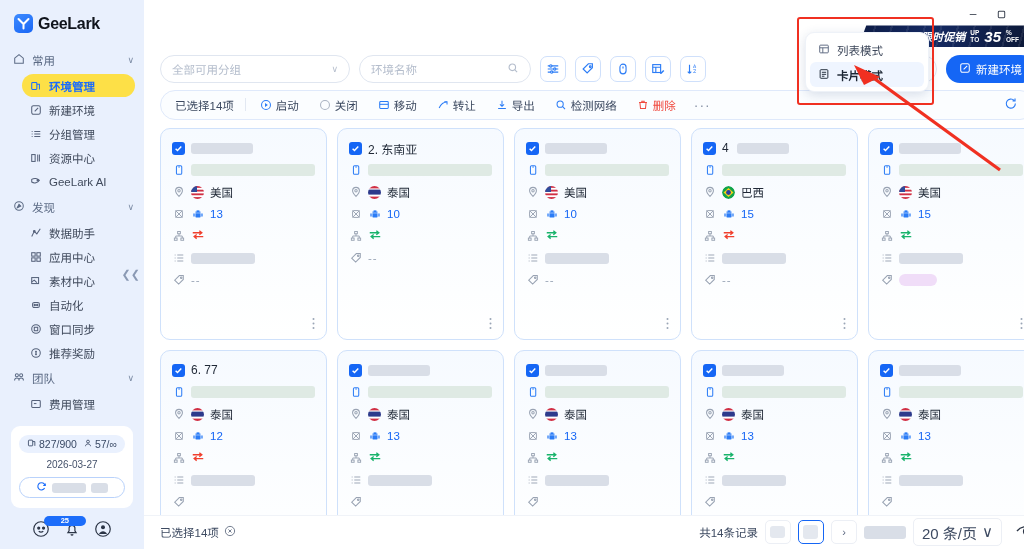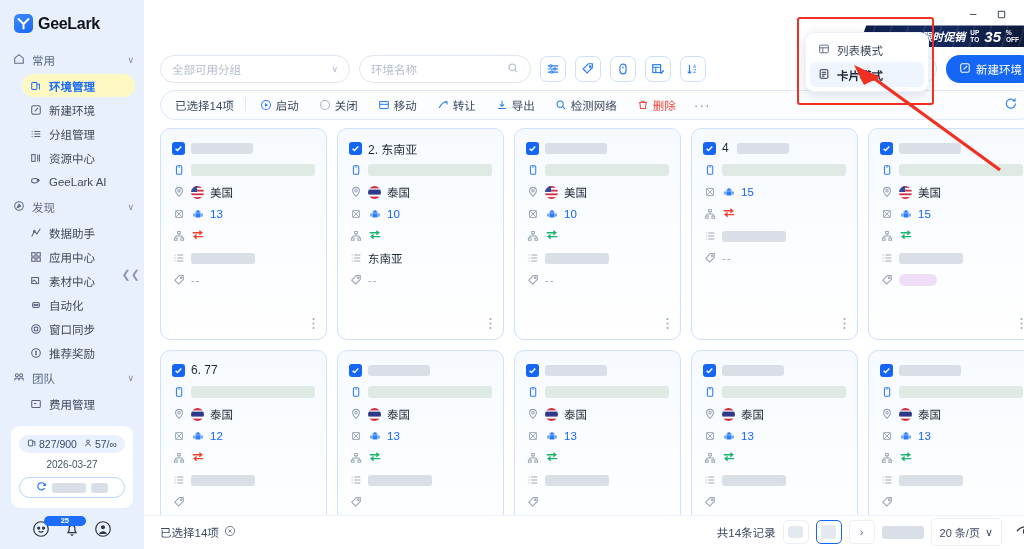"环境管理" .nav-item.active { background: #fef9c3 -> #fde047 }
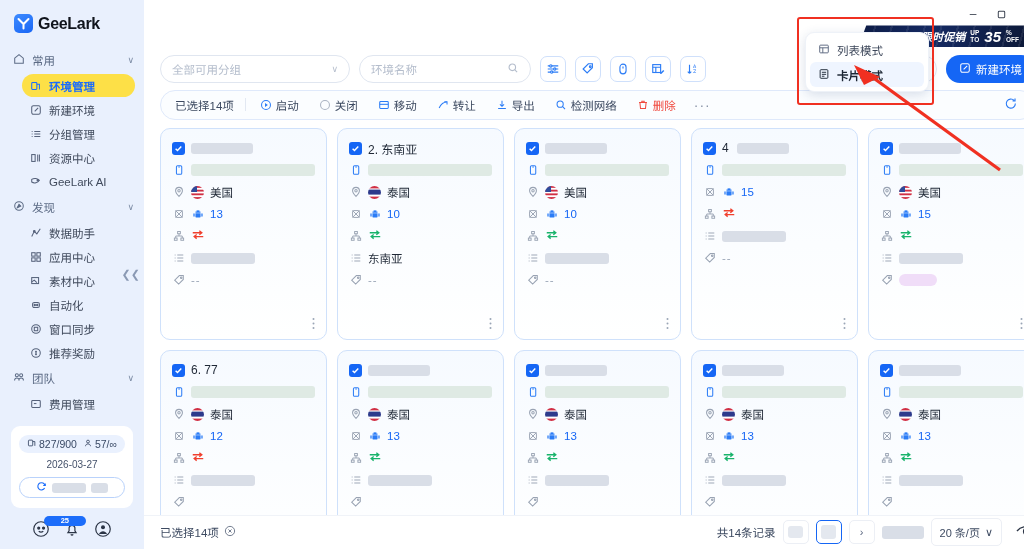"巴西" div.c-row { html: none -> <div> <span> <svg> <path></path> <circle></circle> </svg> </span> <span><svg> <circle></circle> <path></path> <circle></circle> </svg></span> <span>巴西</span> </div> }
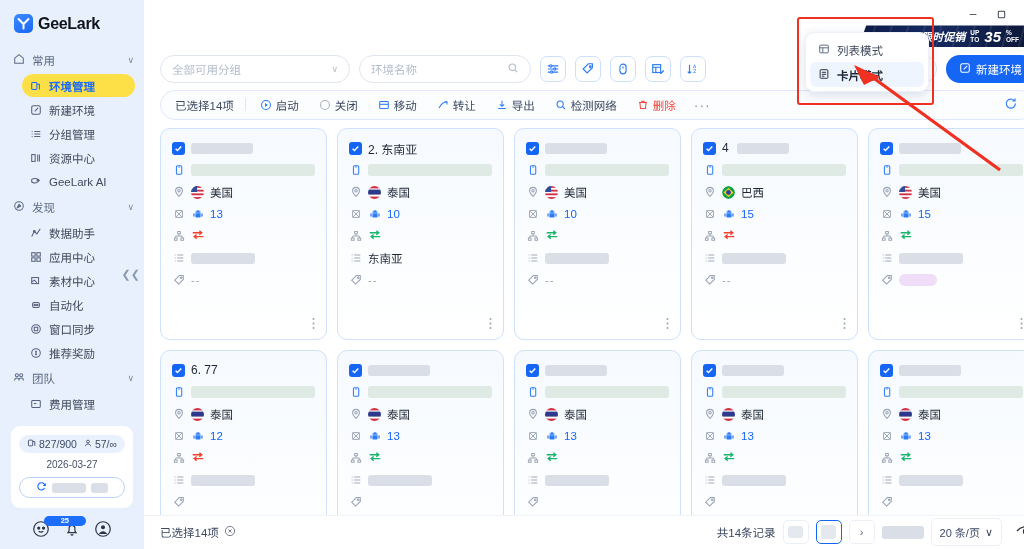"东南亚" div.c-row { html: <div> <span> <svg> <path></path> </svg> </span> <span>东南亚</span> </div> -> none }
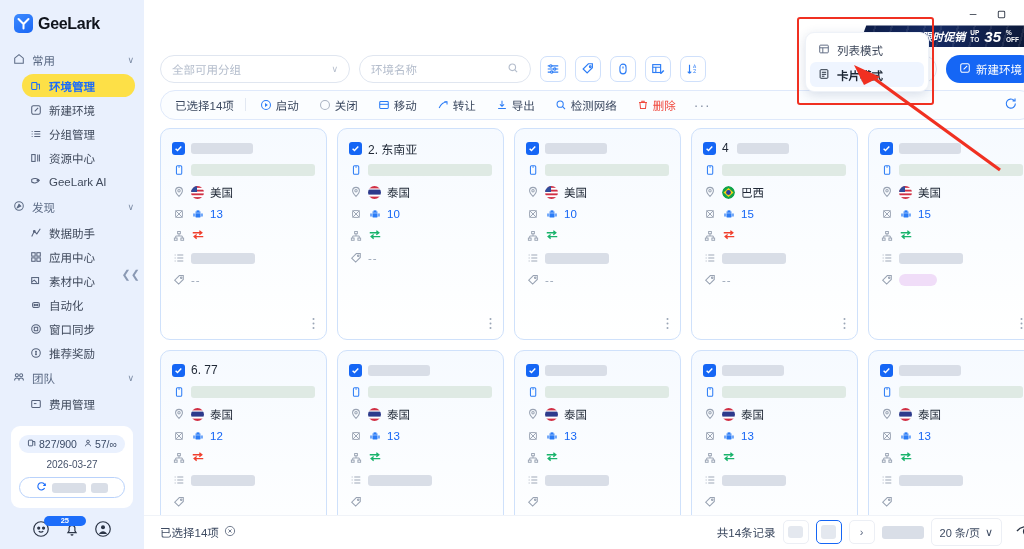"20 条/页" .pp-select { font-size: 11px -> 15px }
